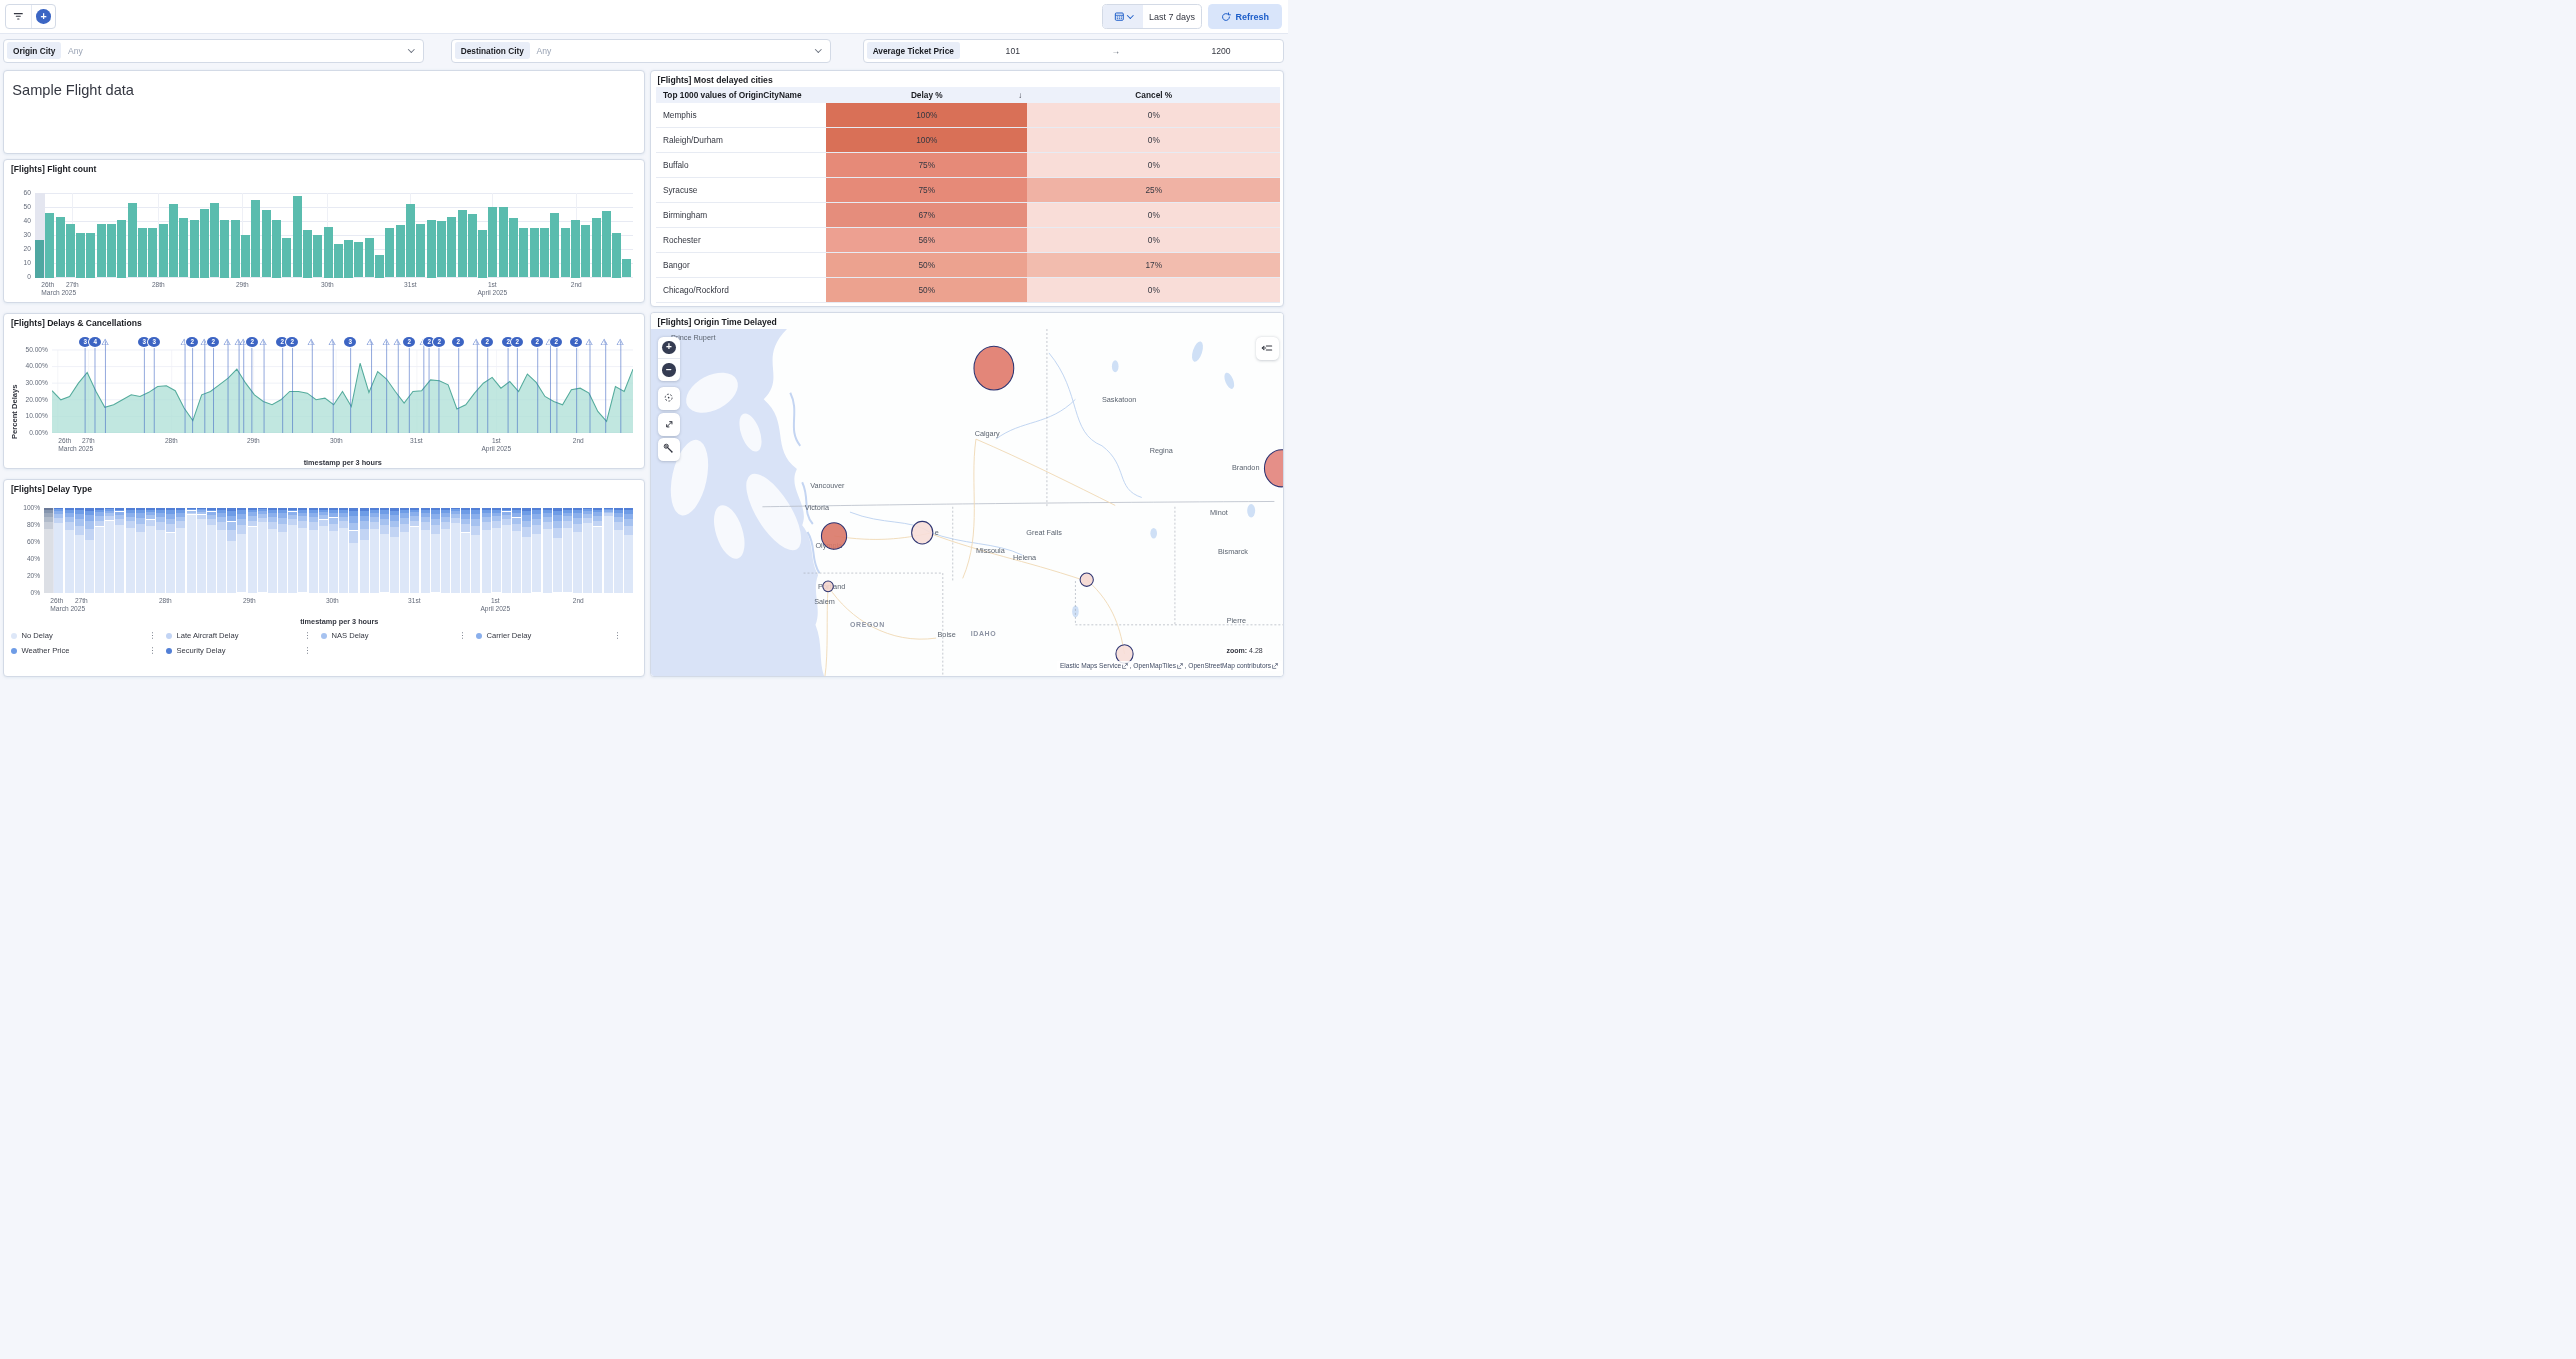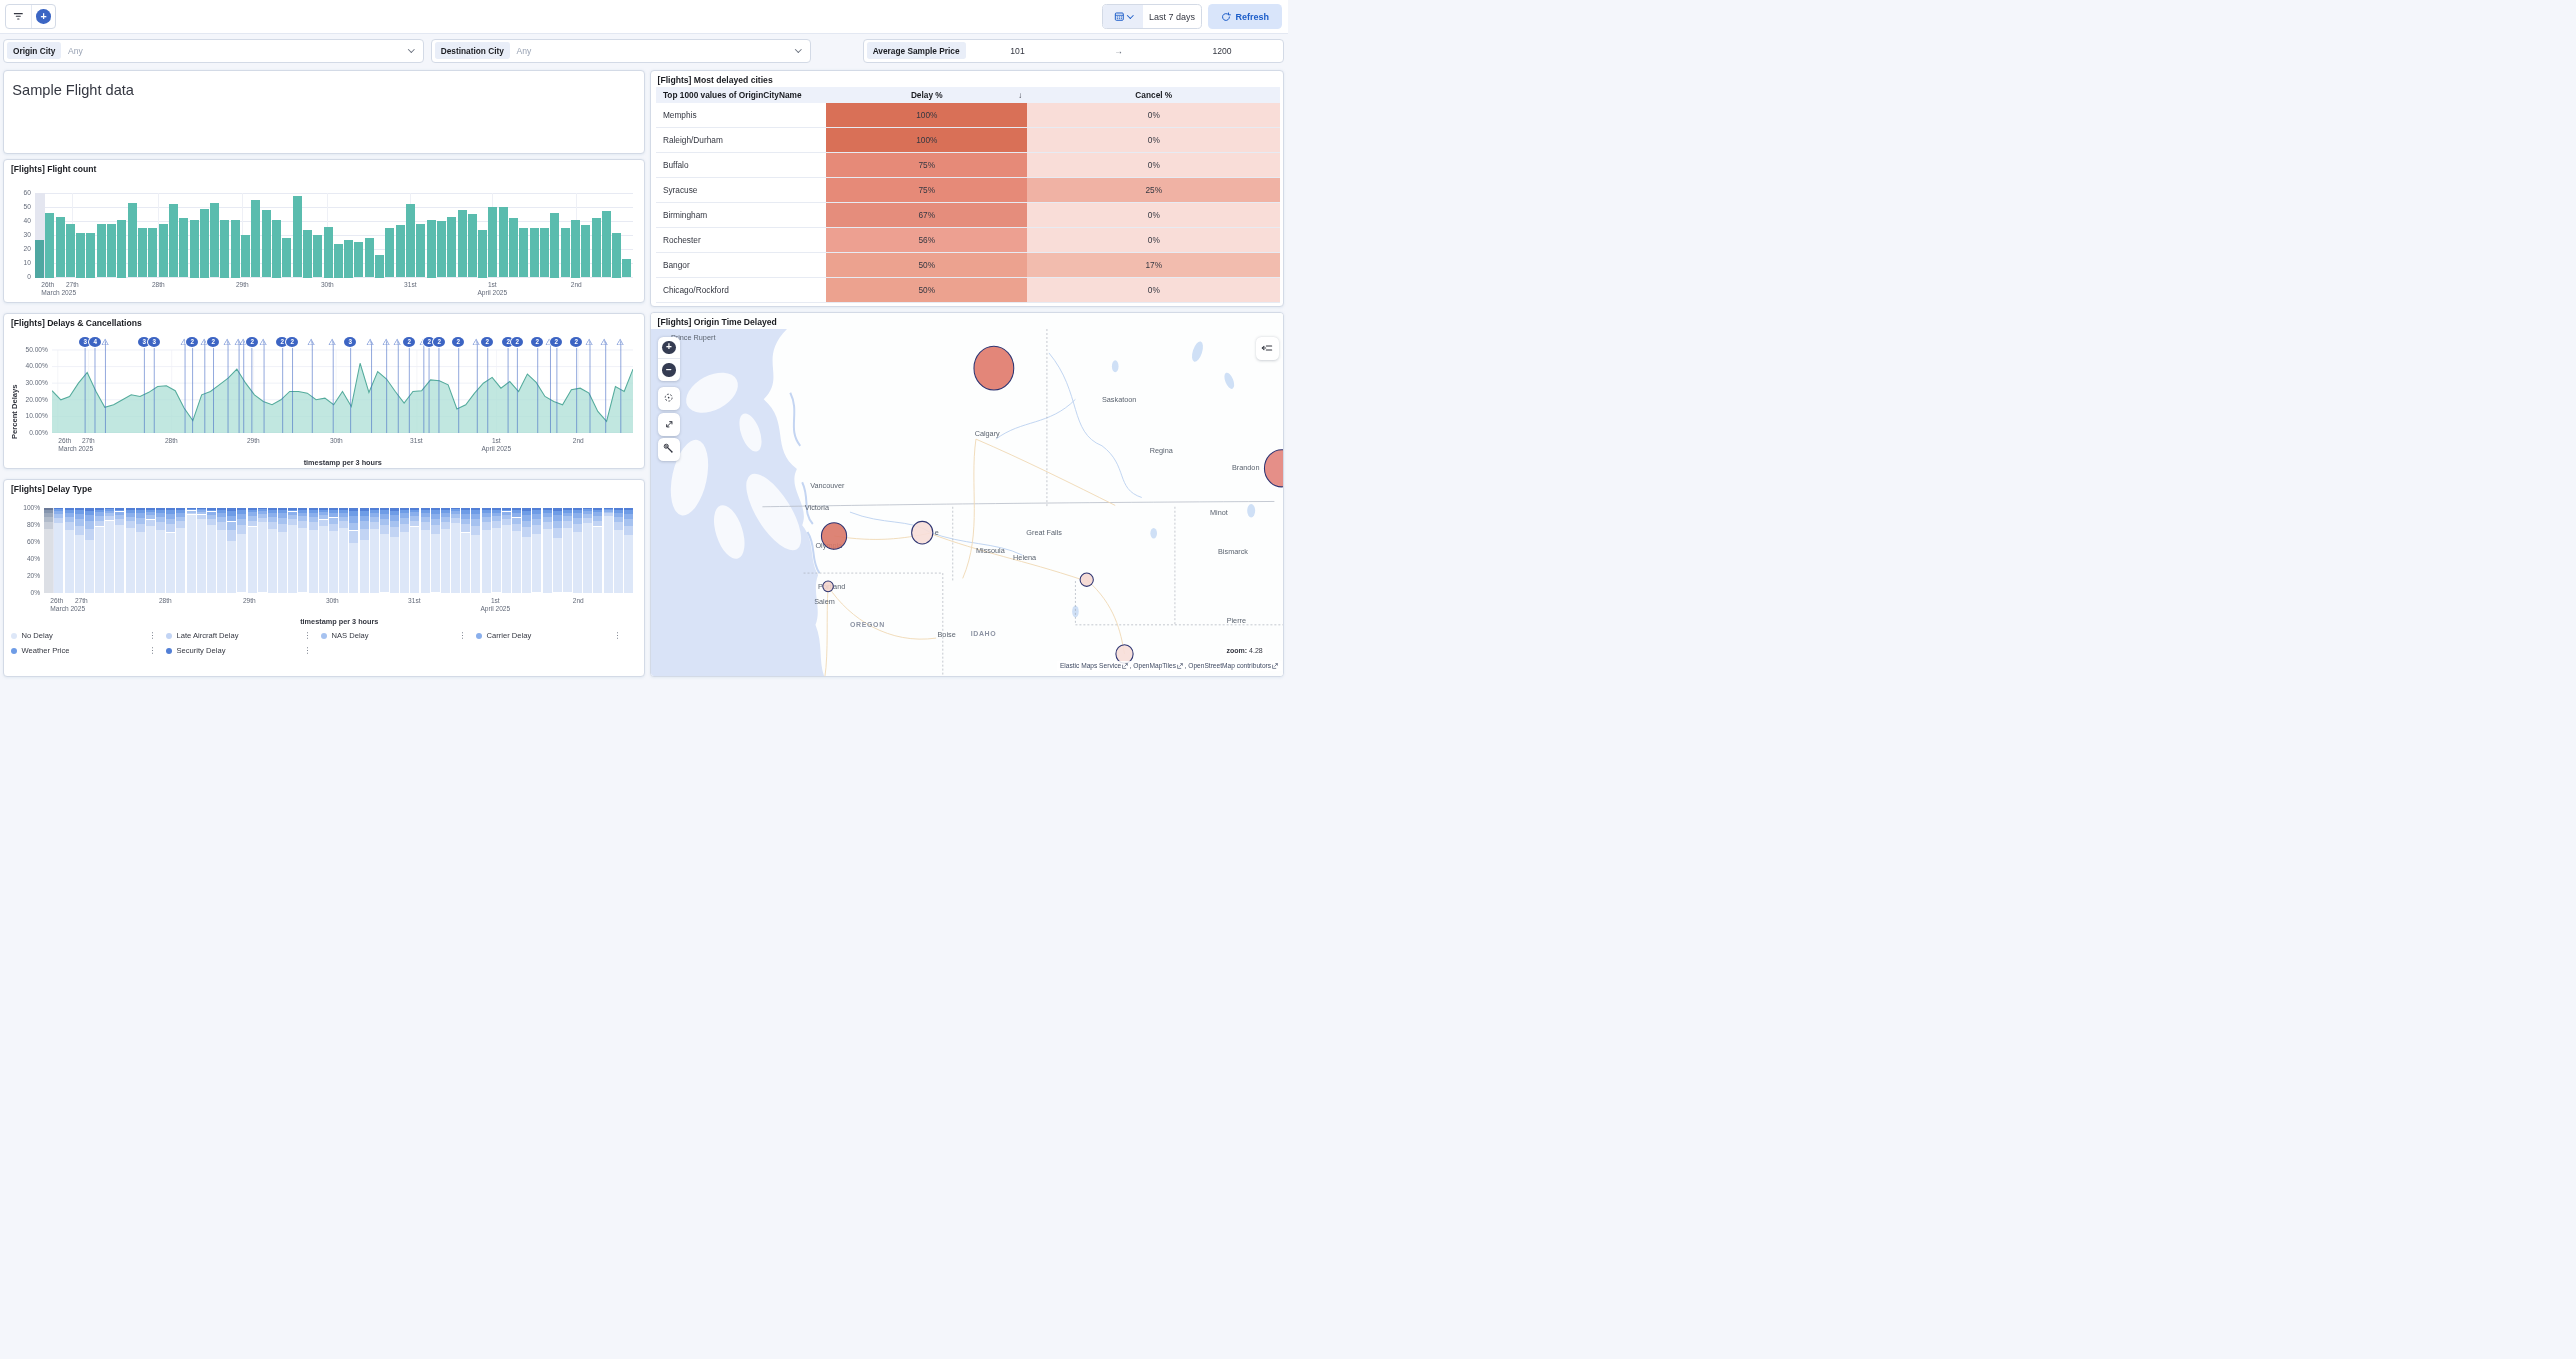"Destination City" div.combo { left: 431px -> 451px }
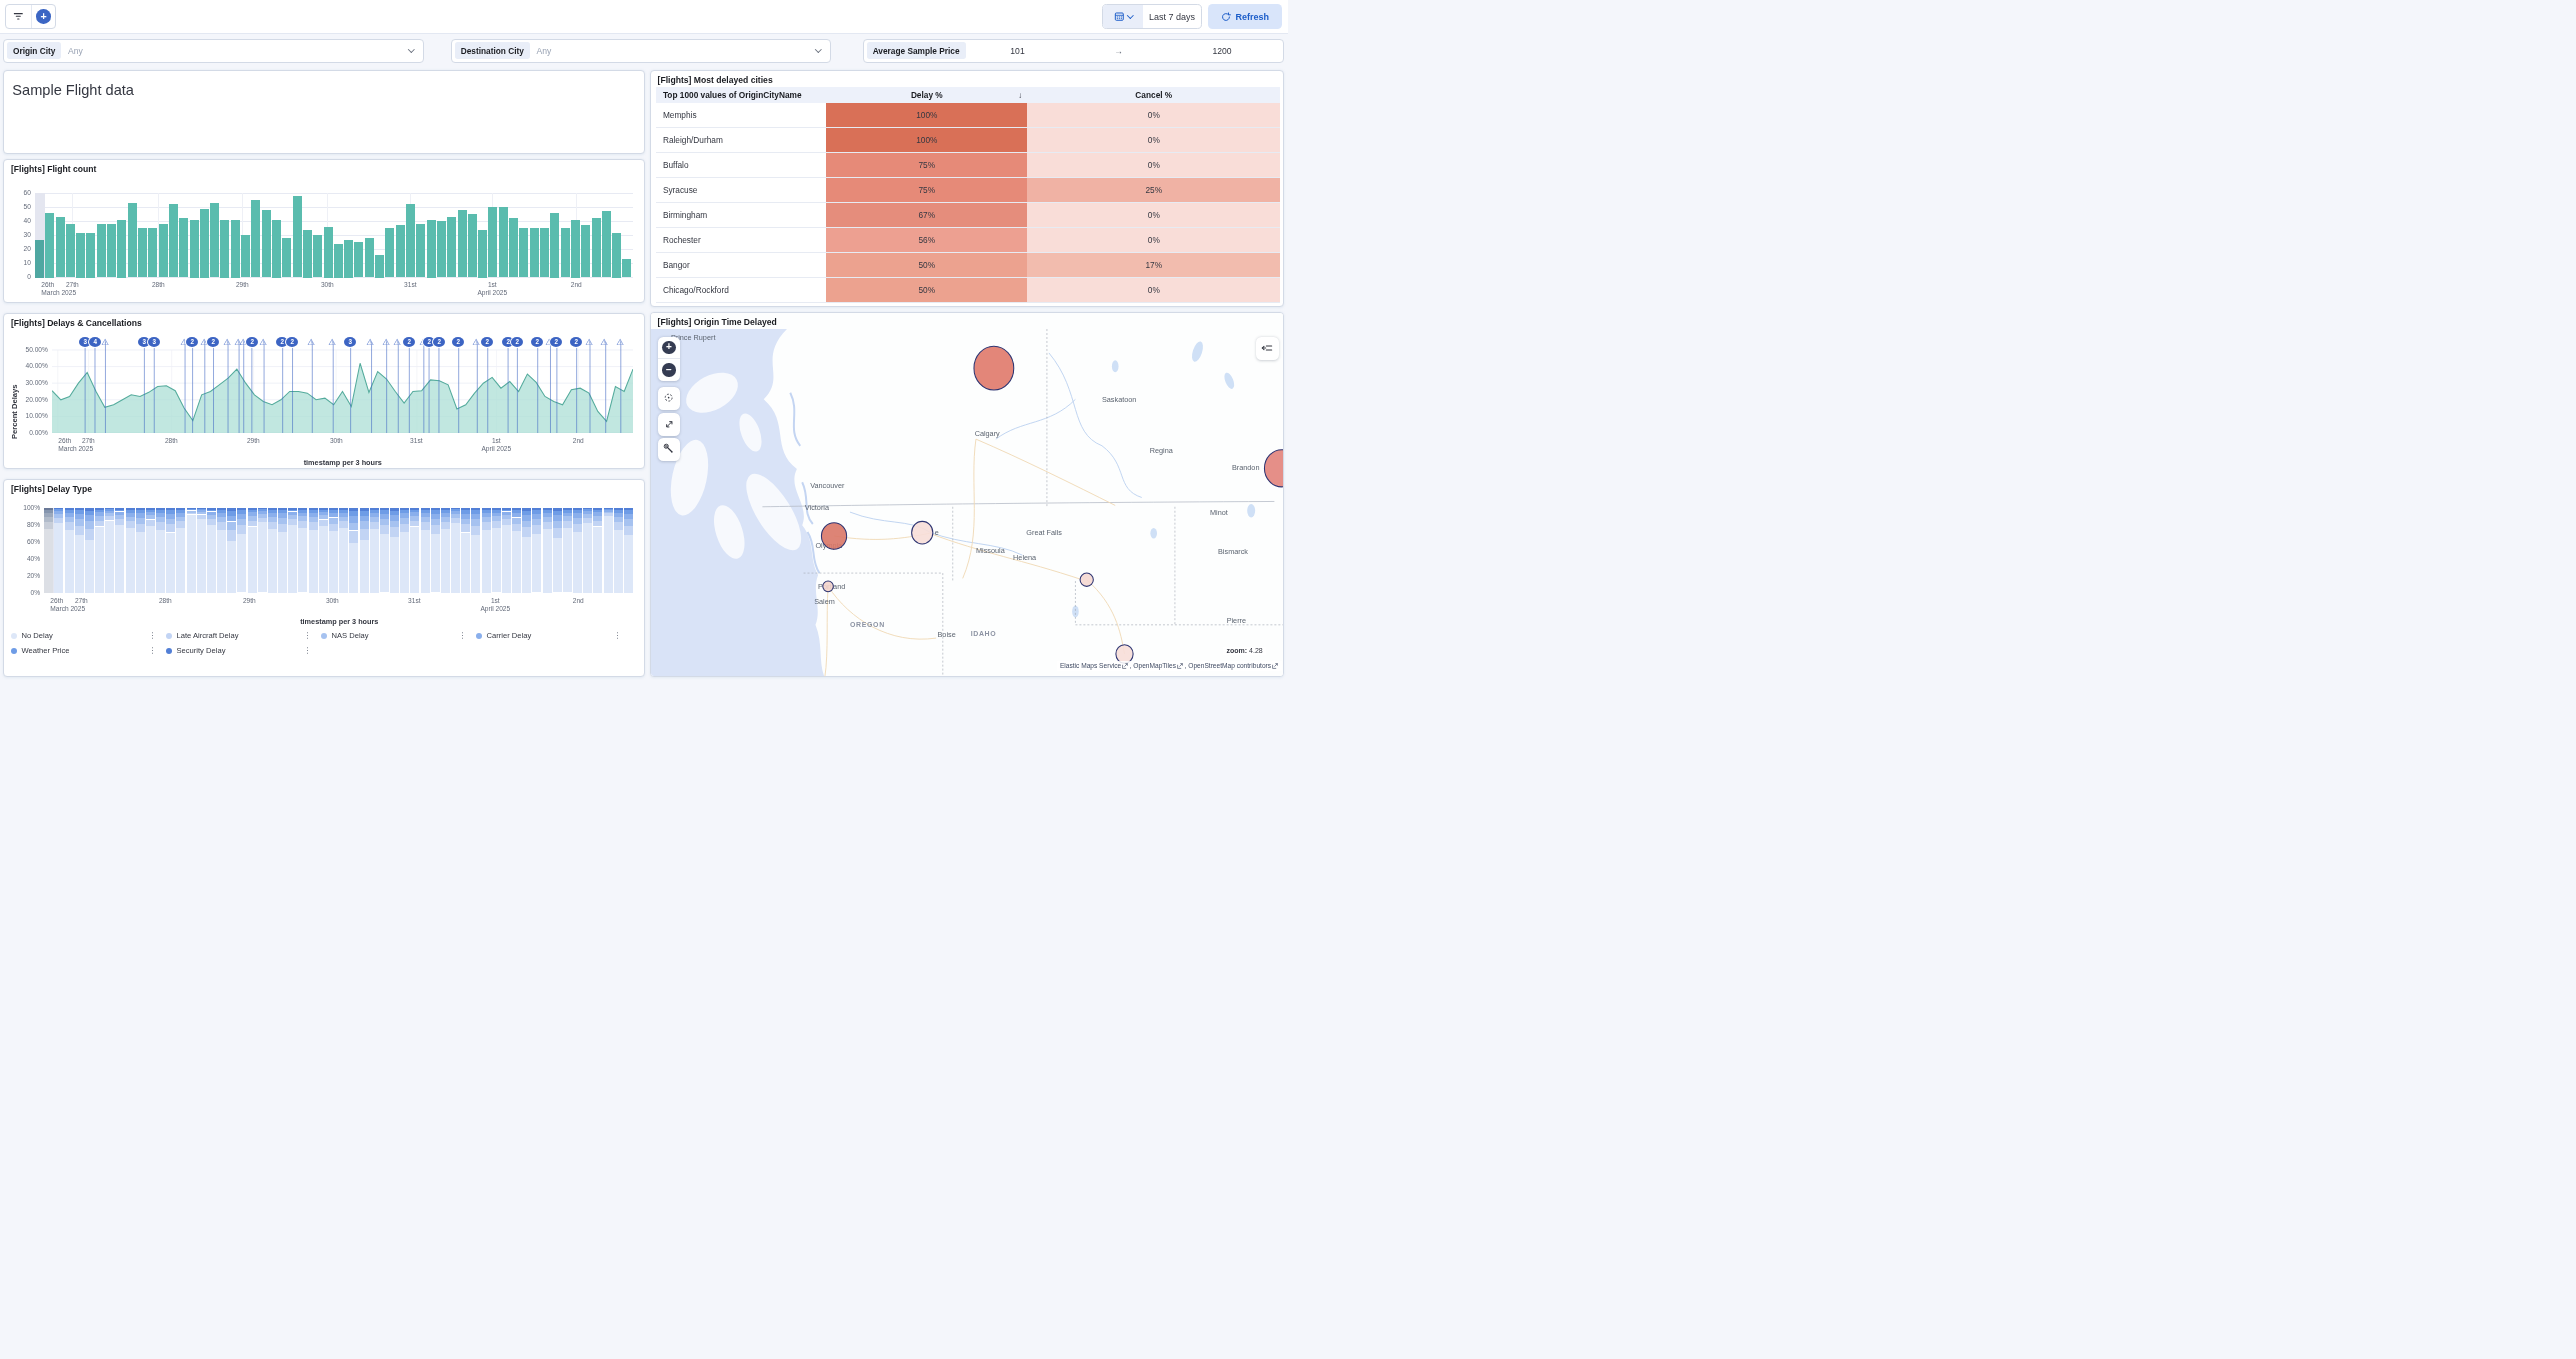"Average Sample Price" span.chip { text: Sample -> Ticket }
